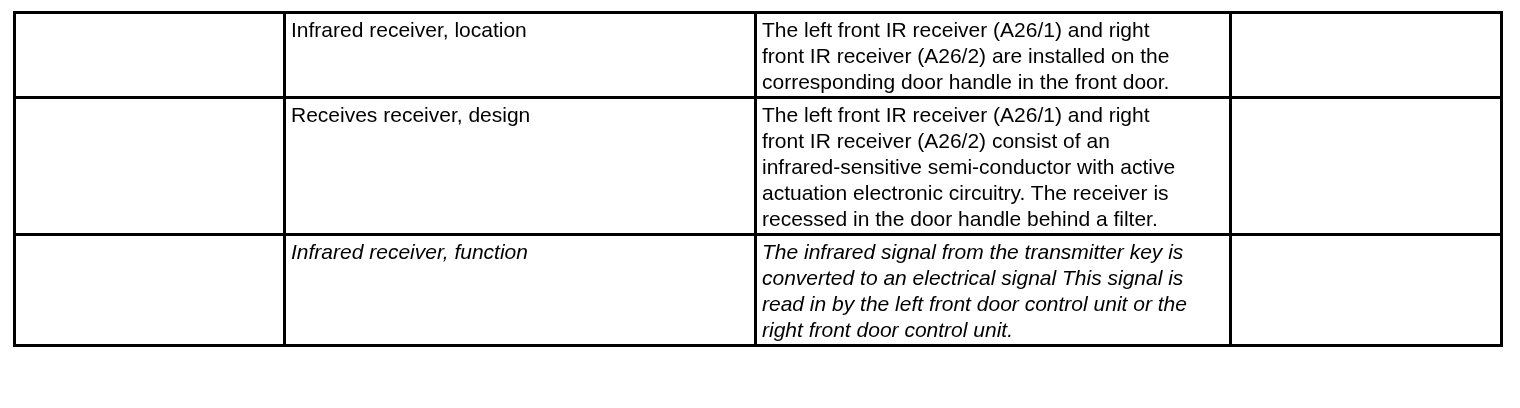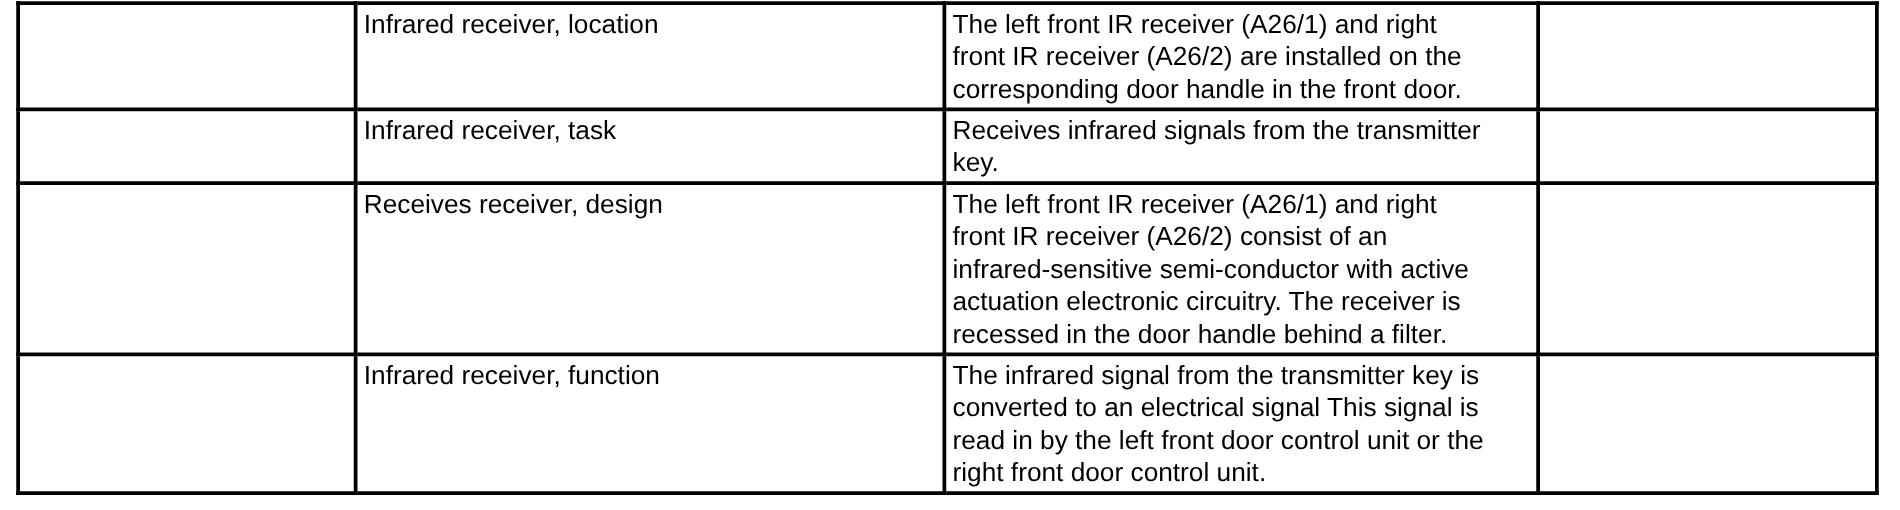"Infrared receiver, location" table.spec-table { top: 1px -> 11px }
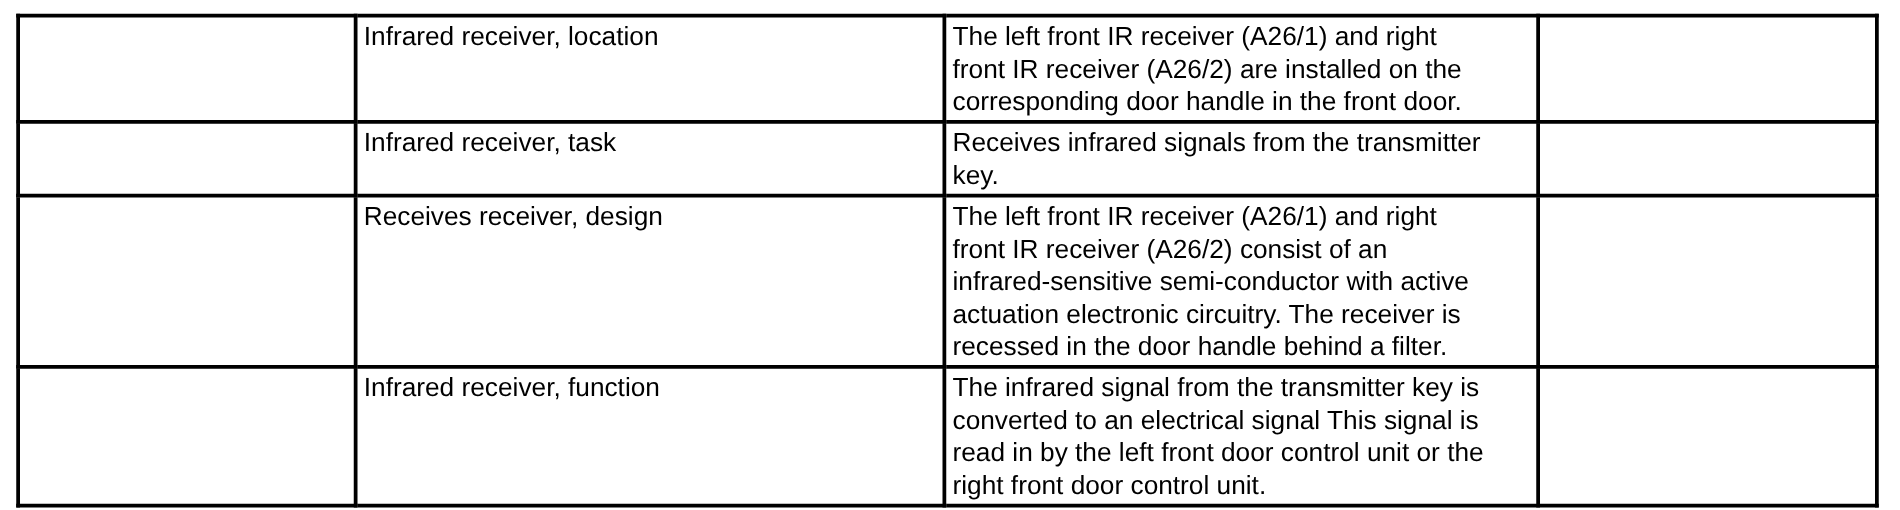"Infrared receiver, task" tr.row-2 { html: <tr> <td></td> <td>Infrared receiver, task</td> <td>Receives infrared signals from the transmitter key.</td> <td></td> </tr> -> none }
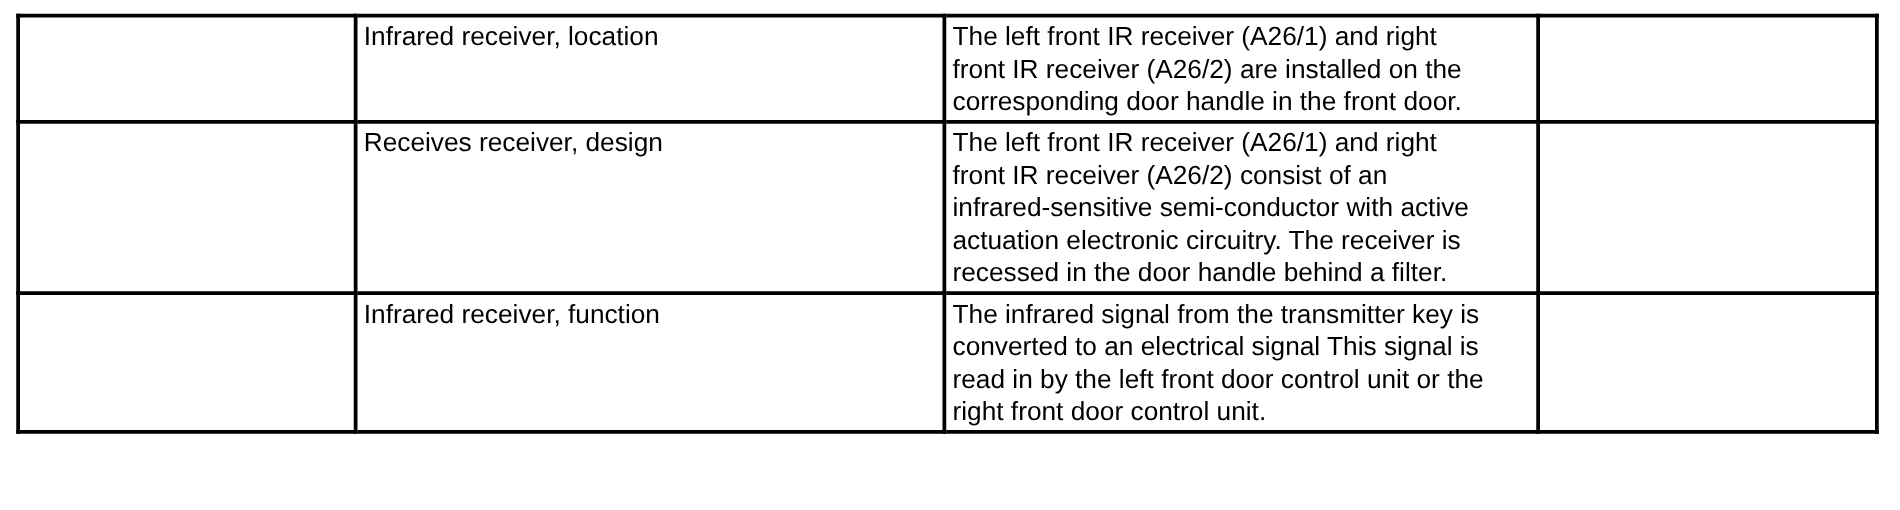"Infrared receiver, function" tr.row-4 td { font-style: none -> italic }
